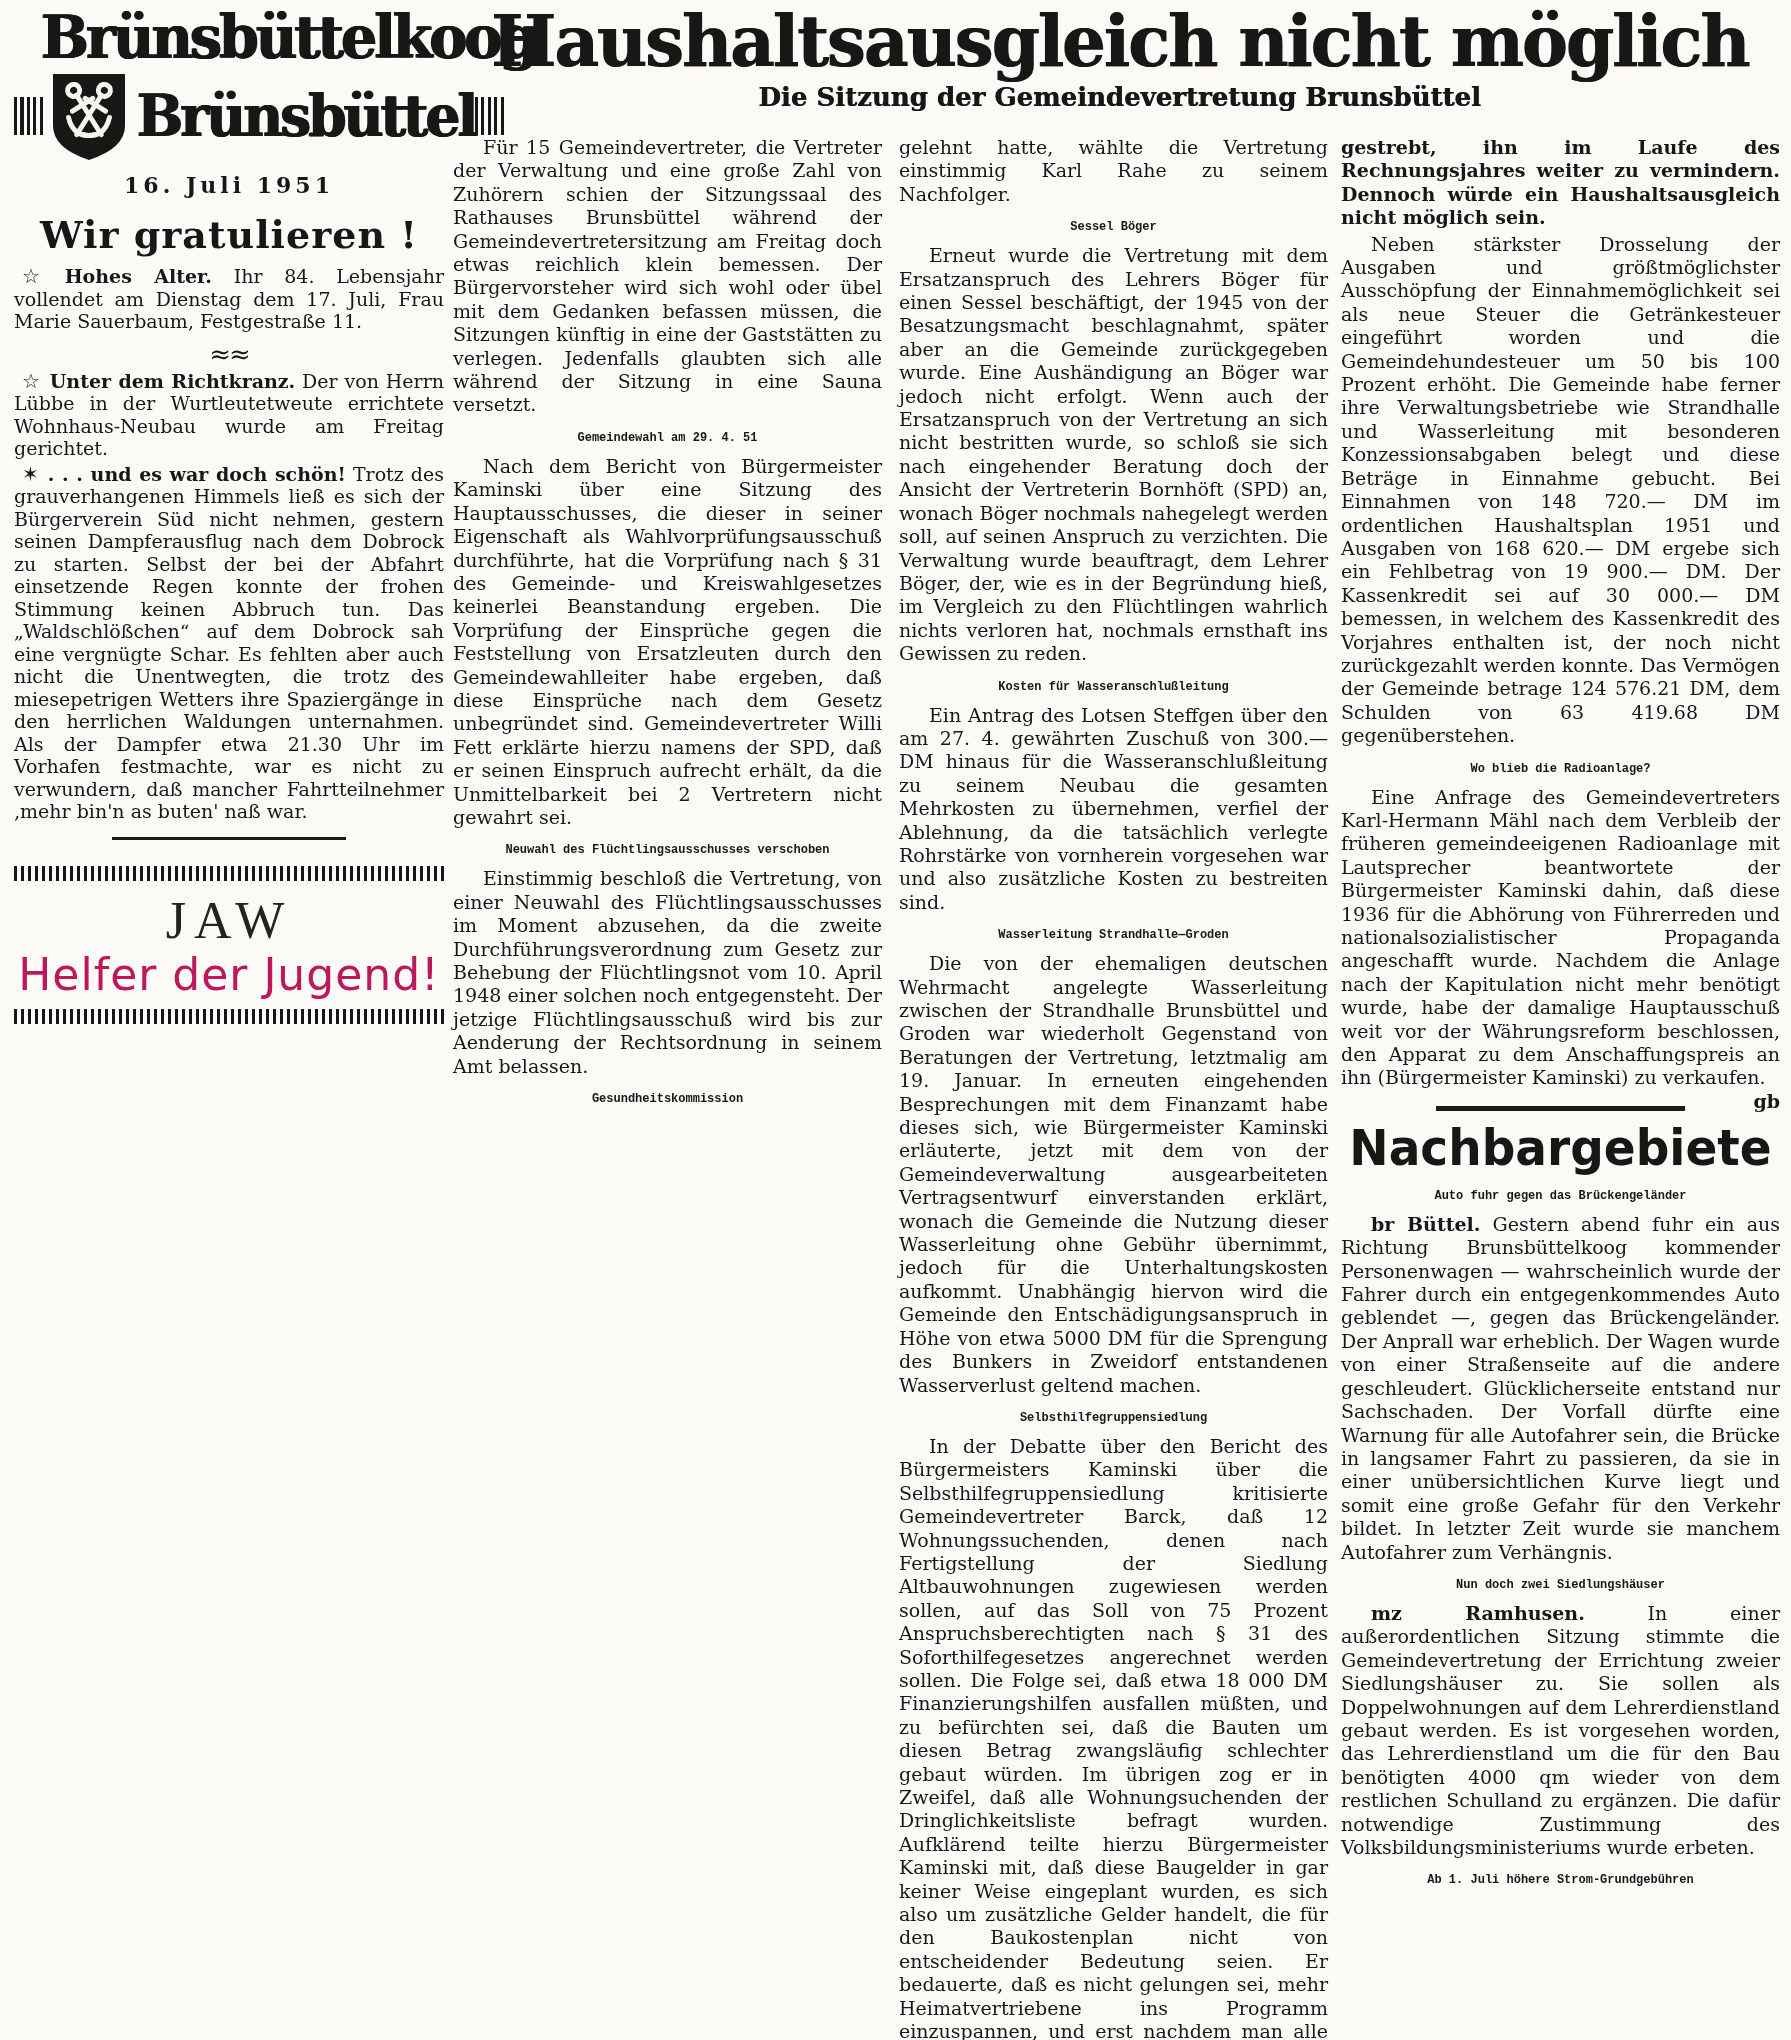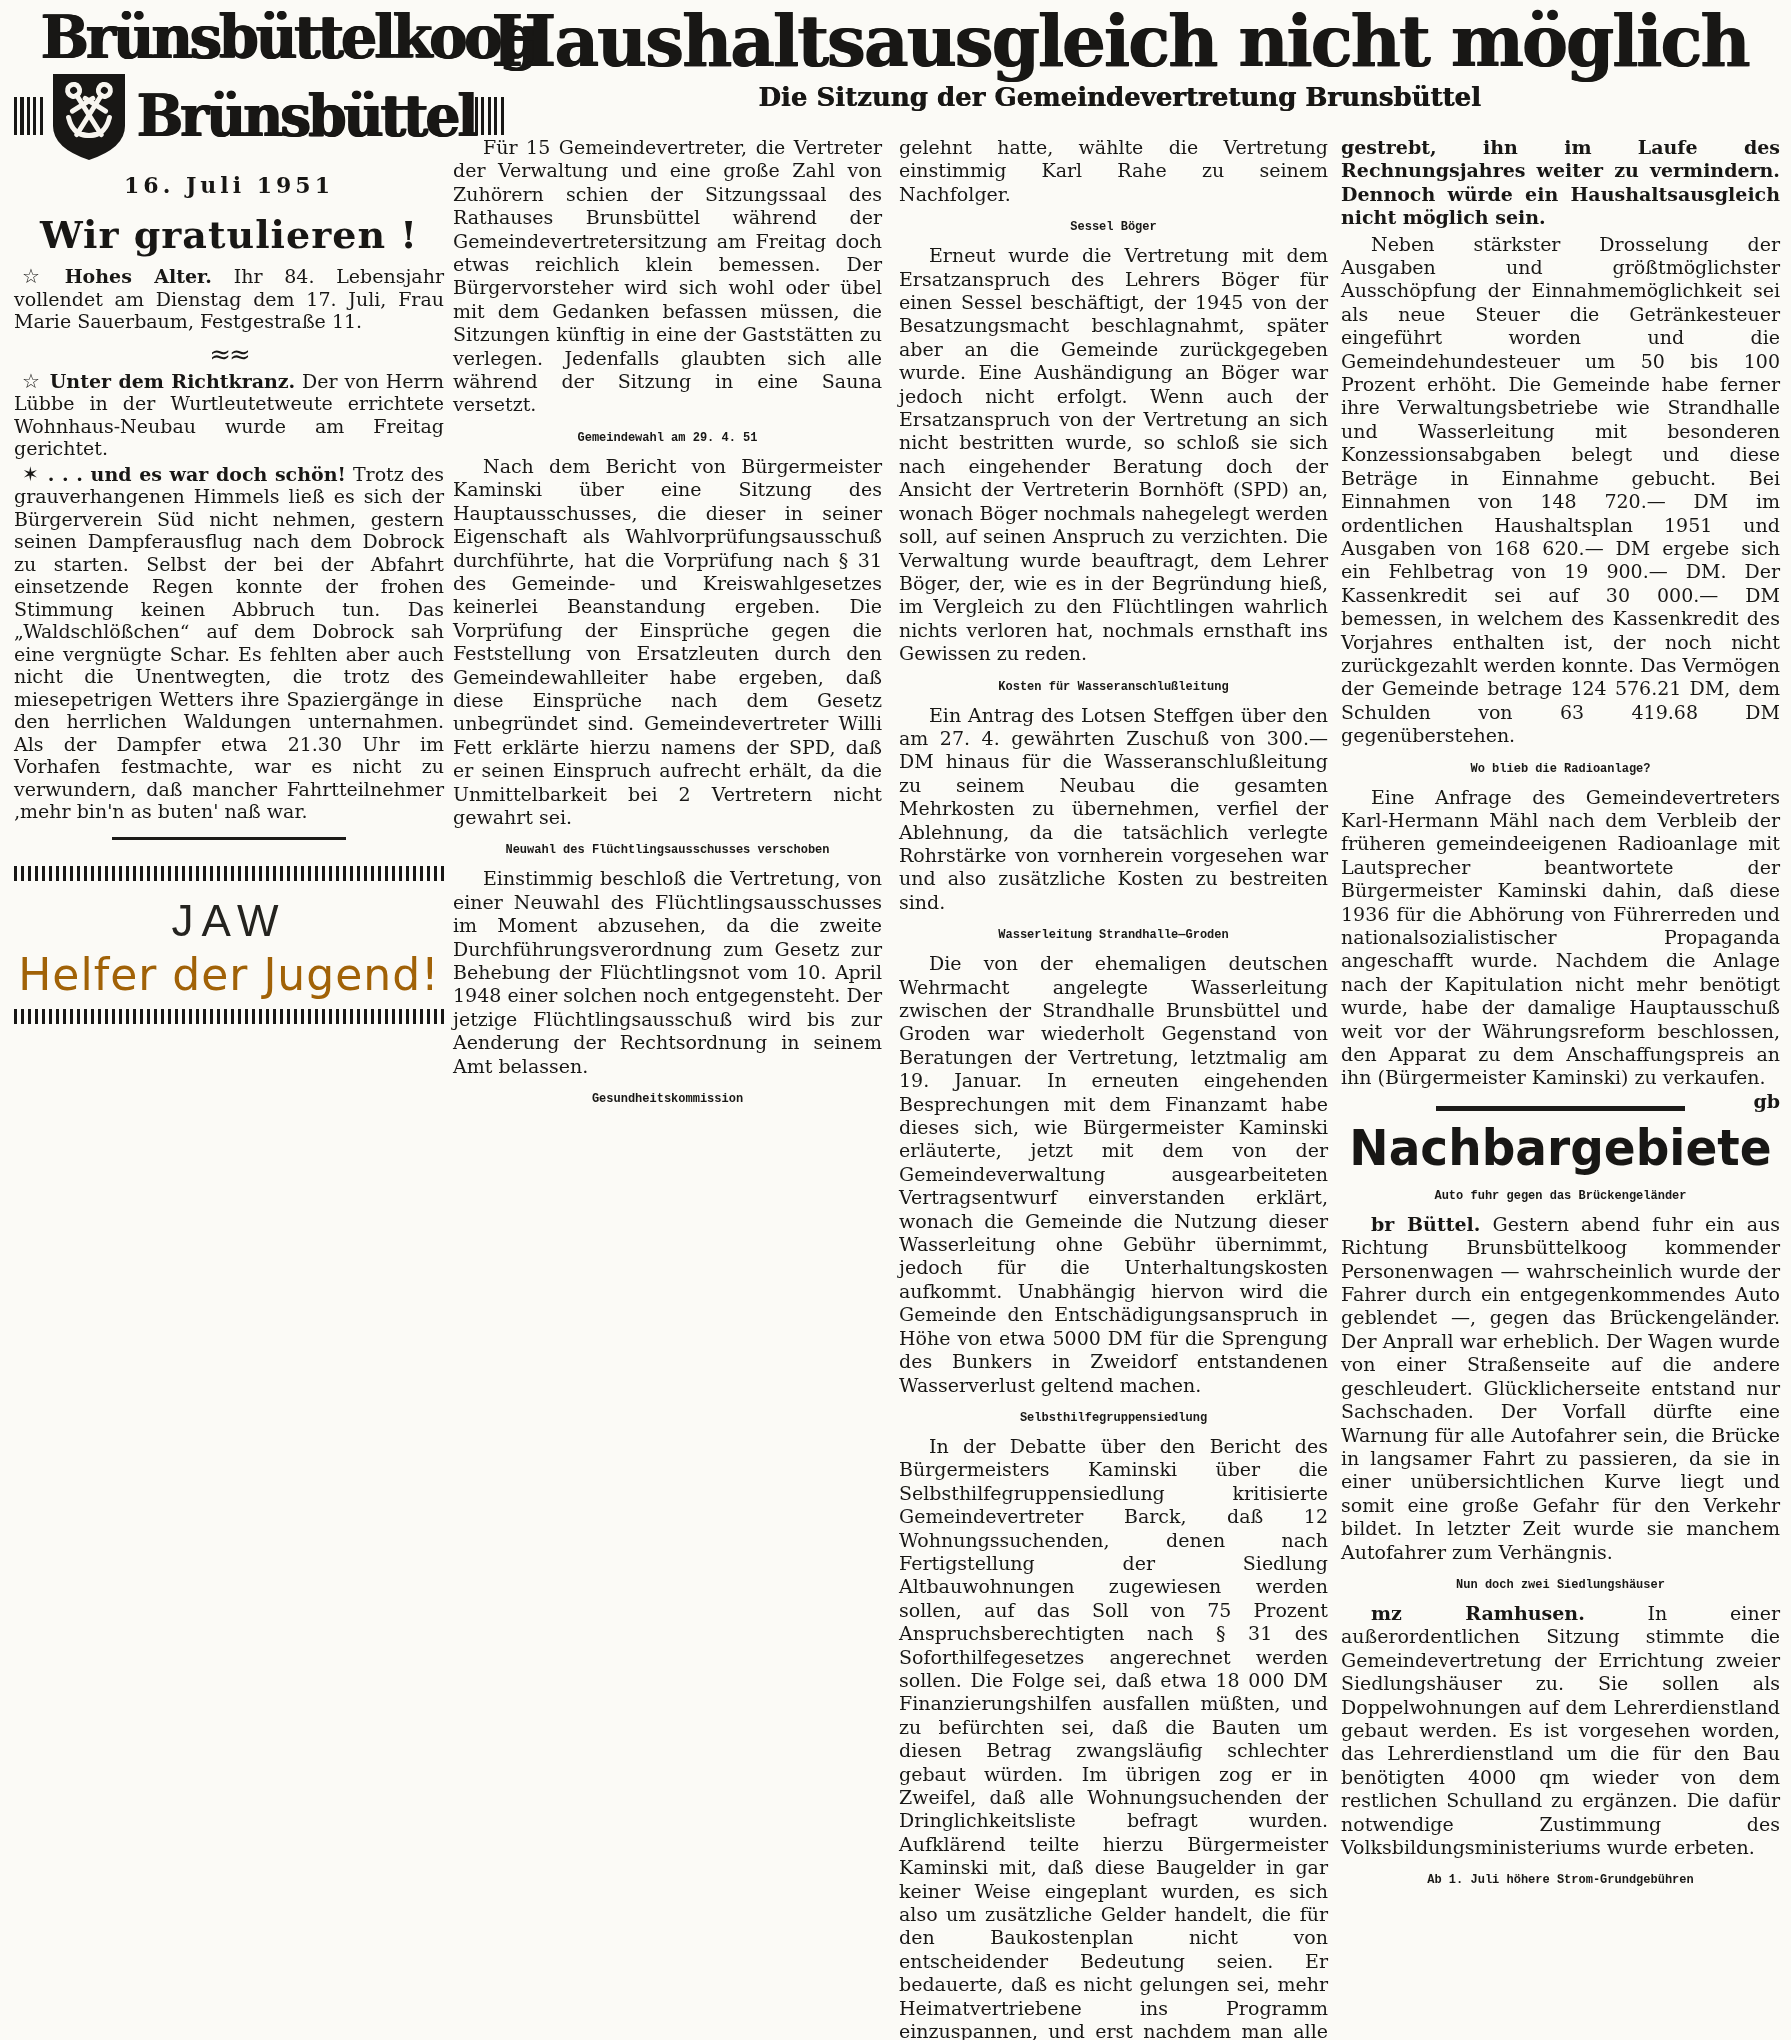"JAW" .jaw-l1 { font-family: Liberation Sans, sans-serif -> Liberation Serif, serif; font-size: 44px -> 52px }
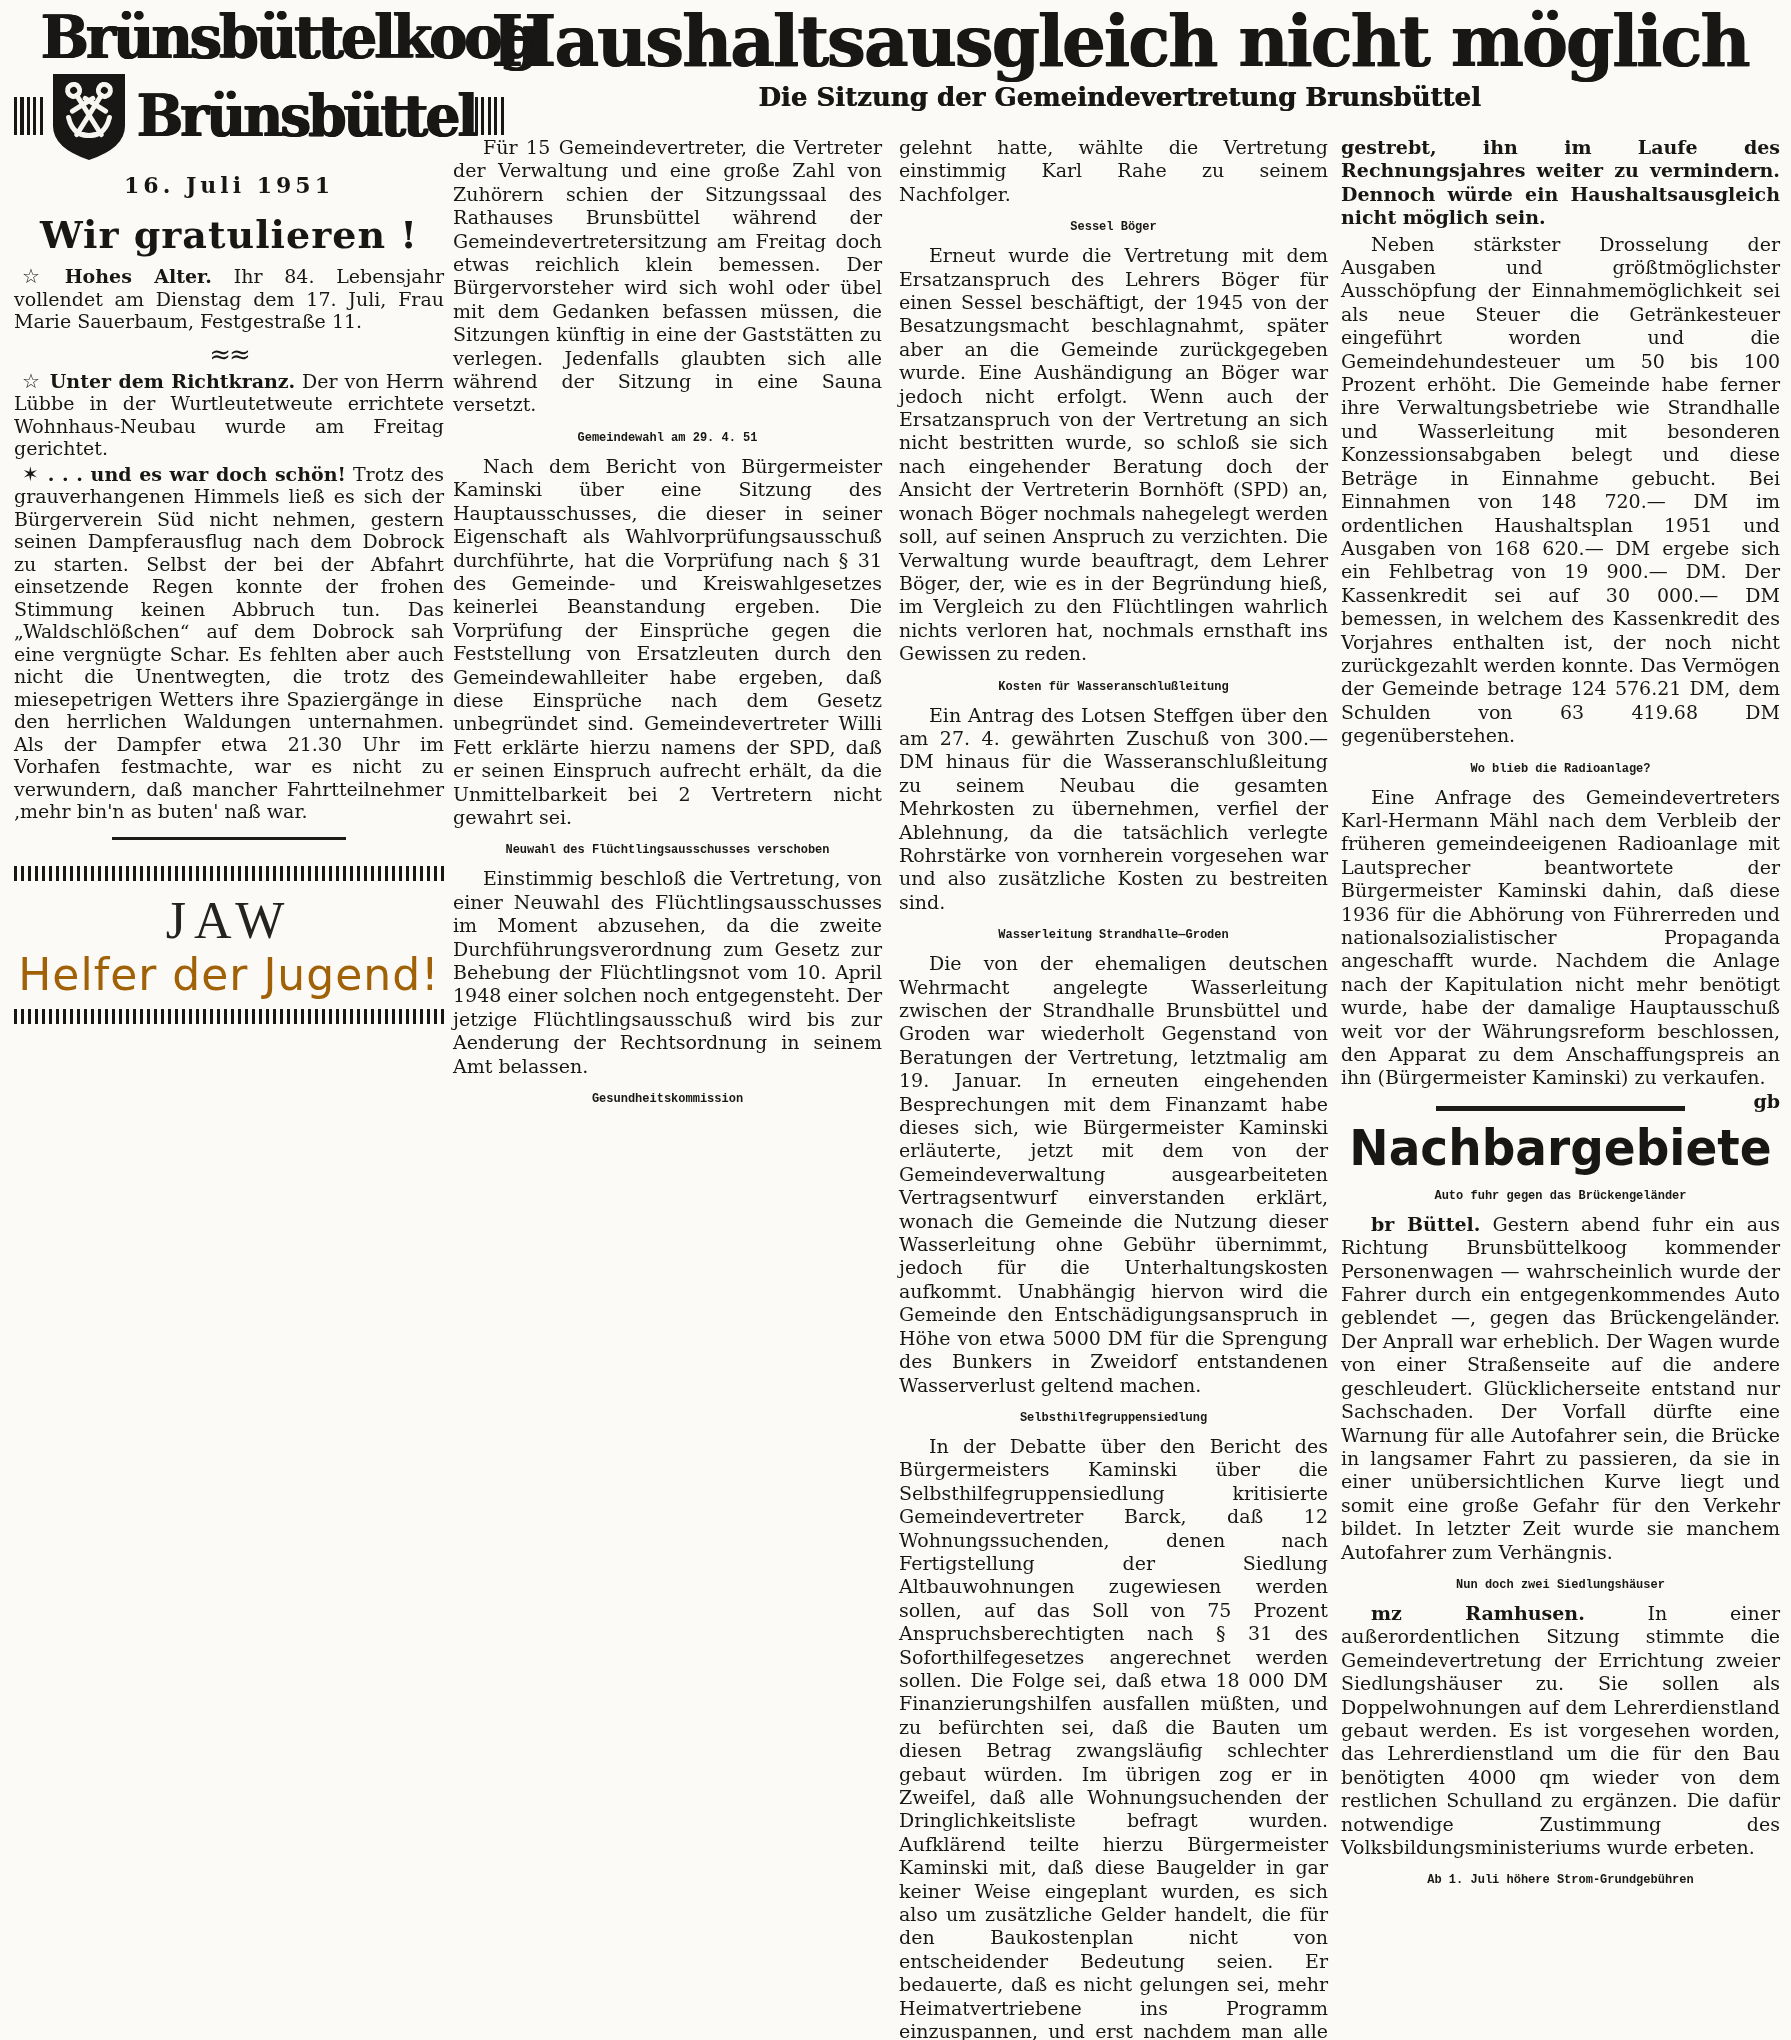"Helfer der Jugend!" .jaw-l2 { color: #a16207 -> #be185d }
